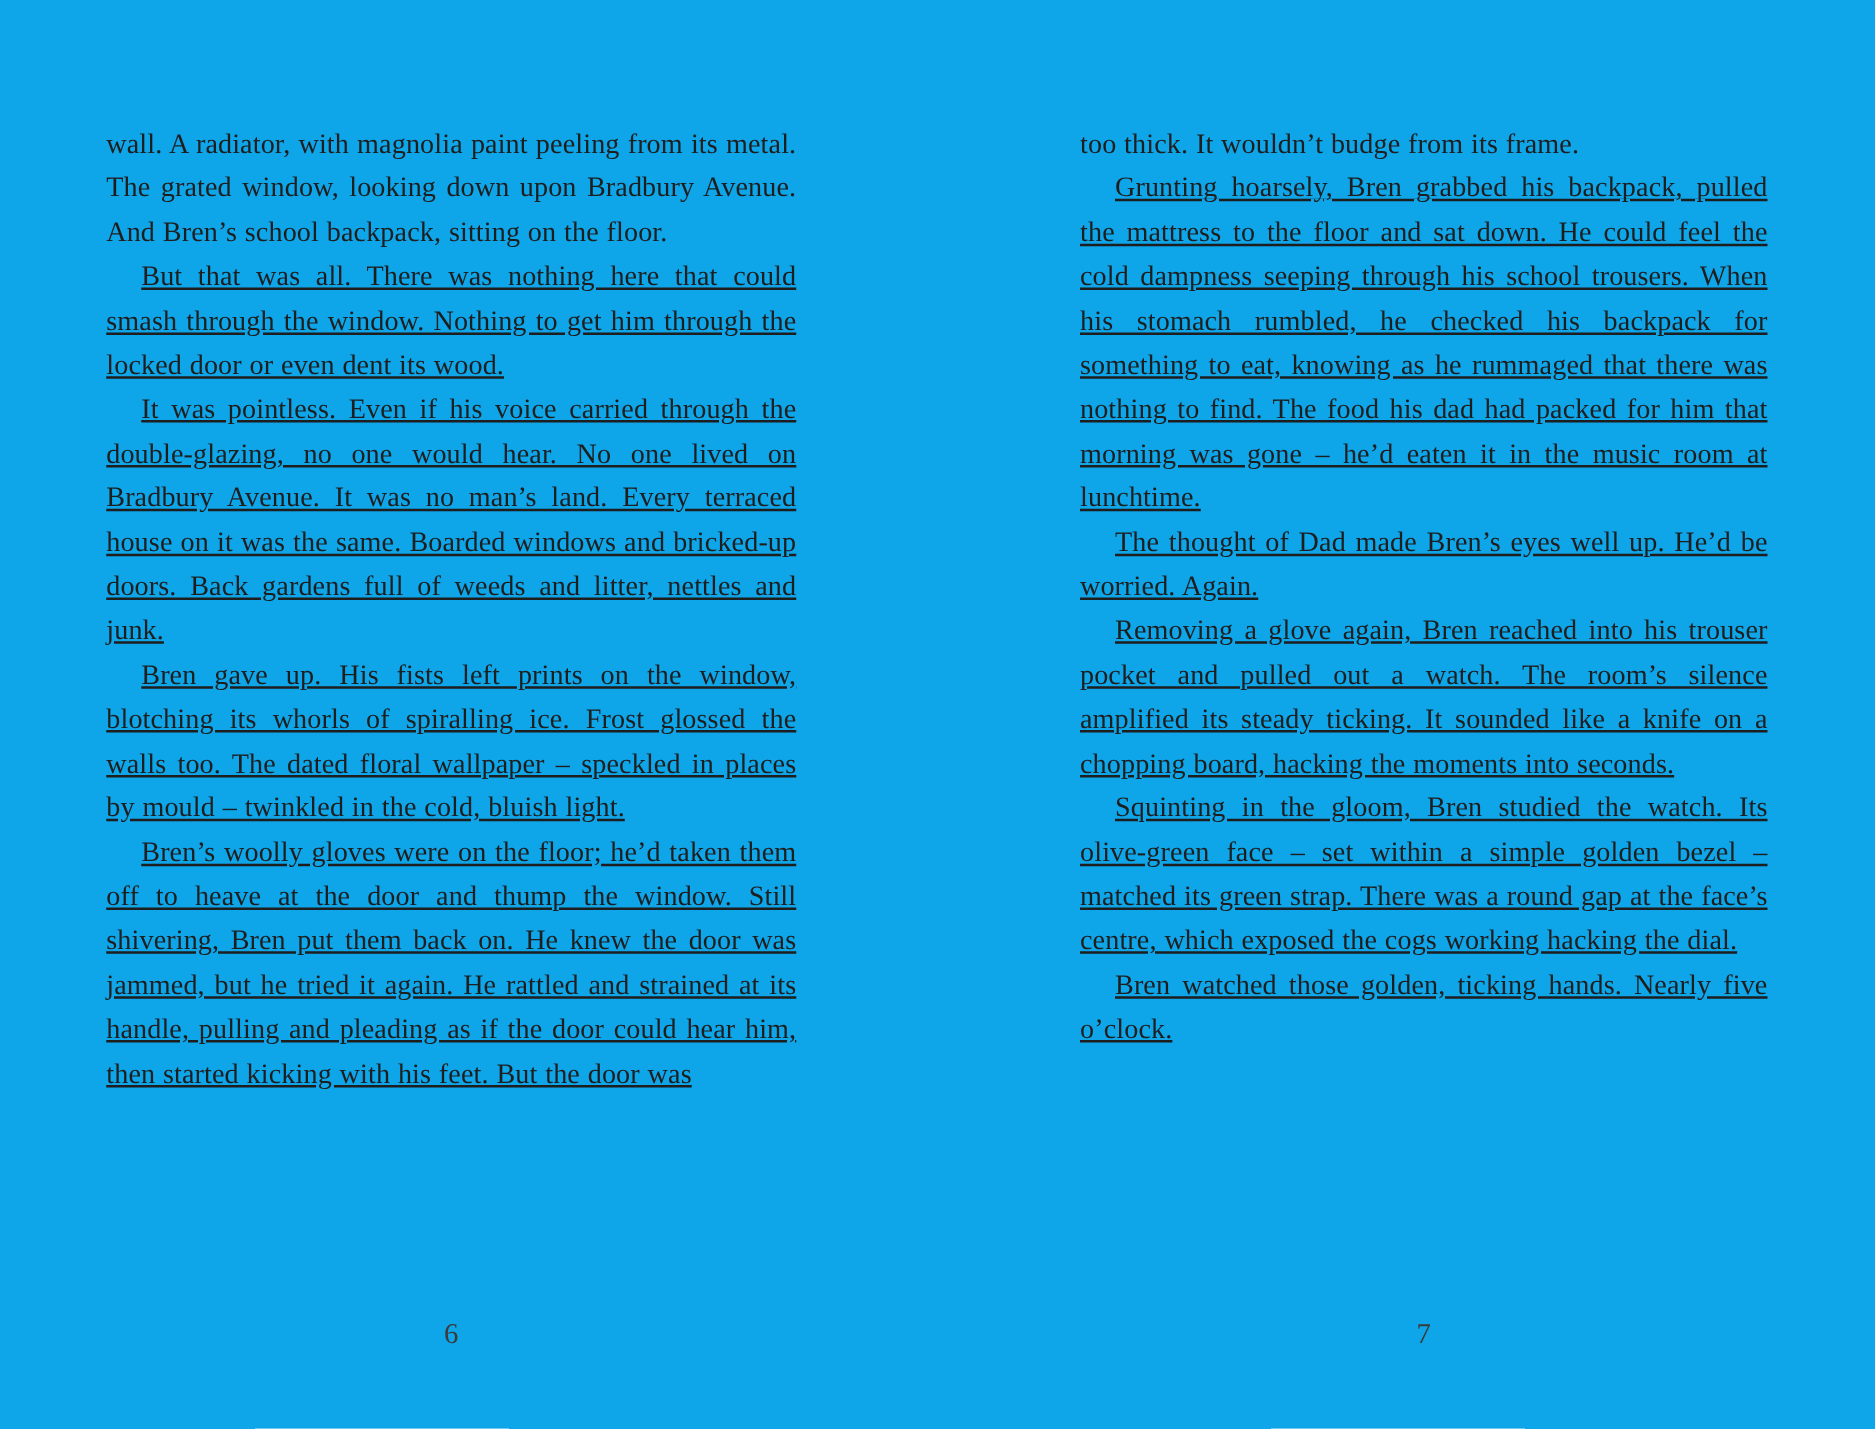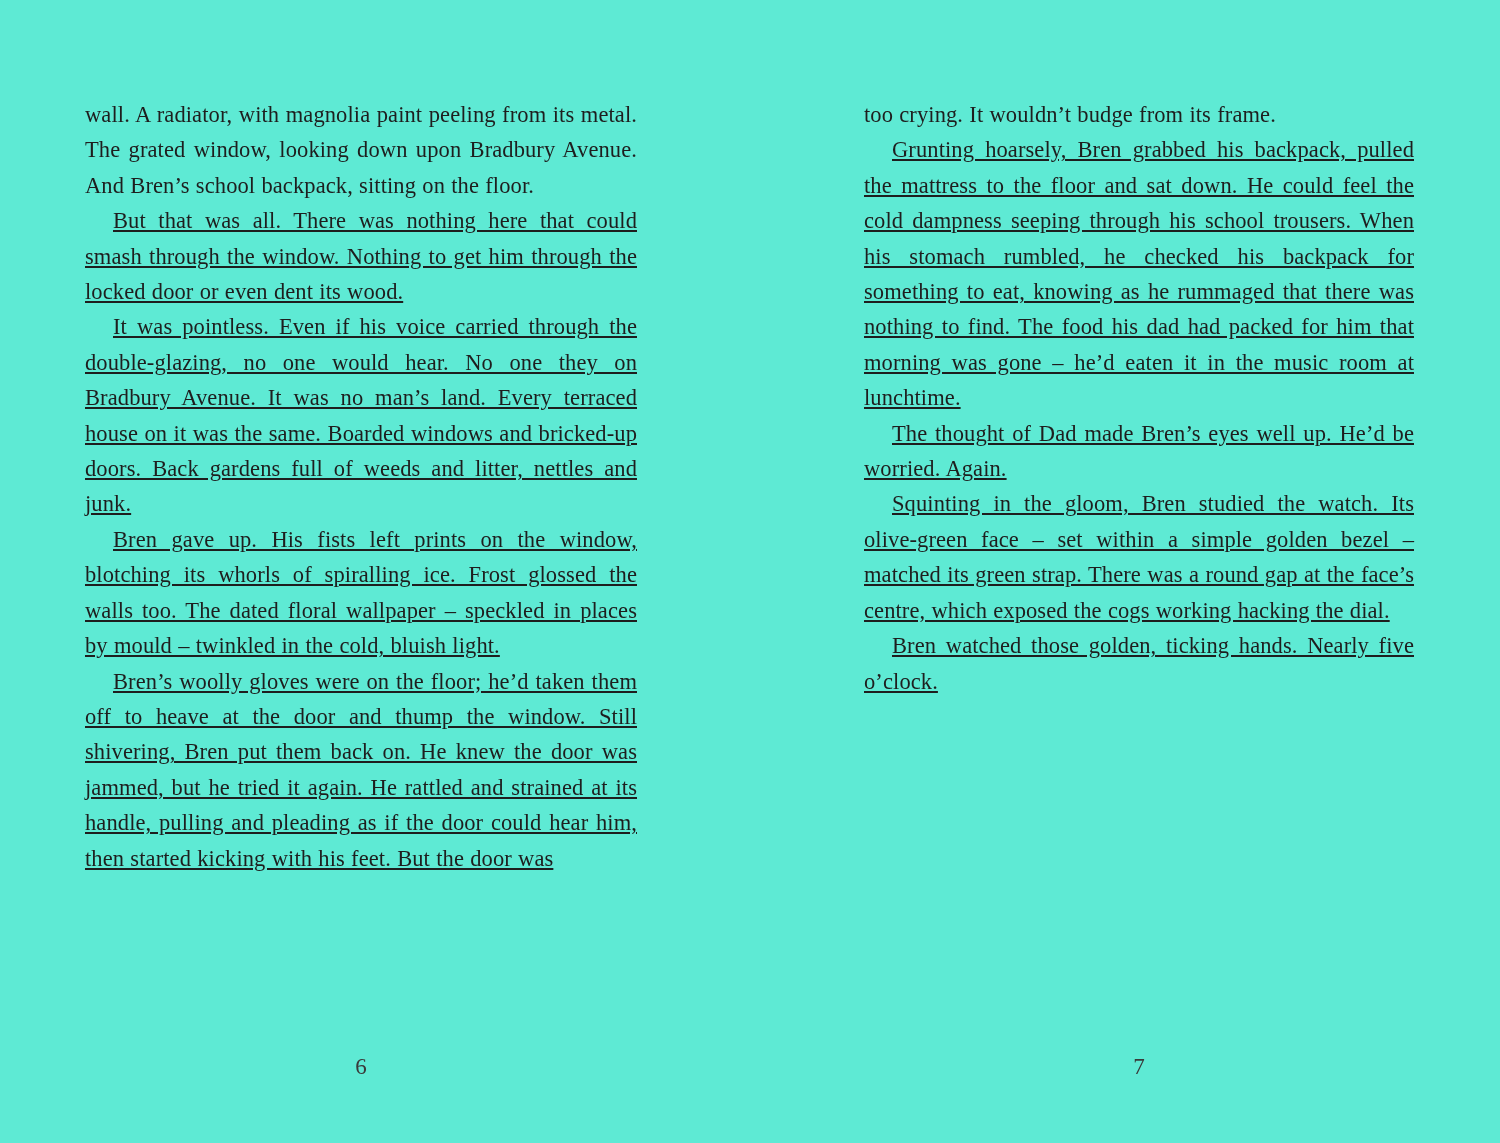"wall. A radiator, with magnolia" .spread { background: #5eead4 -> #0ea5e9 }
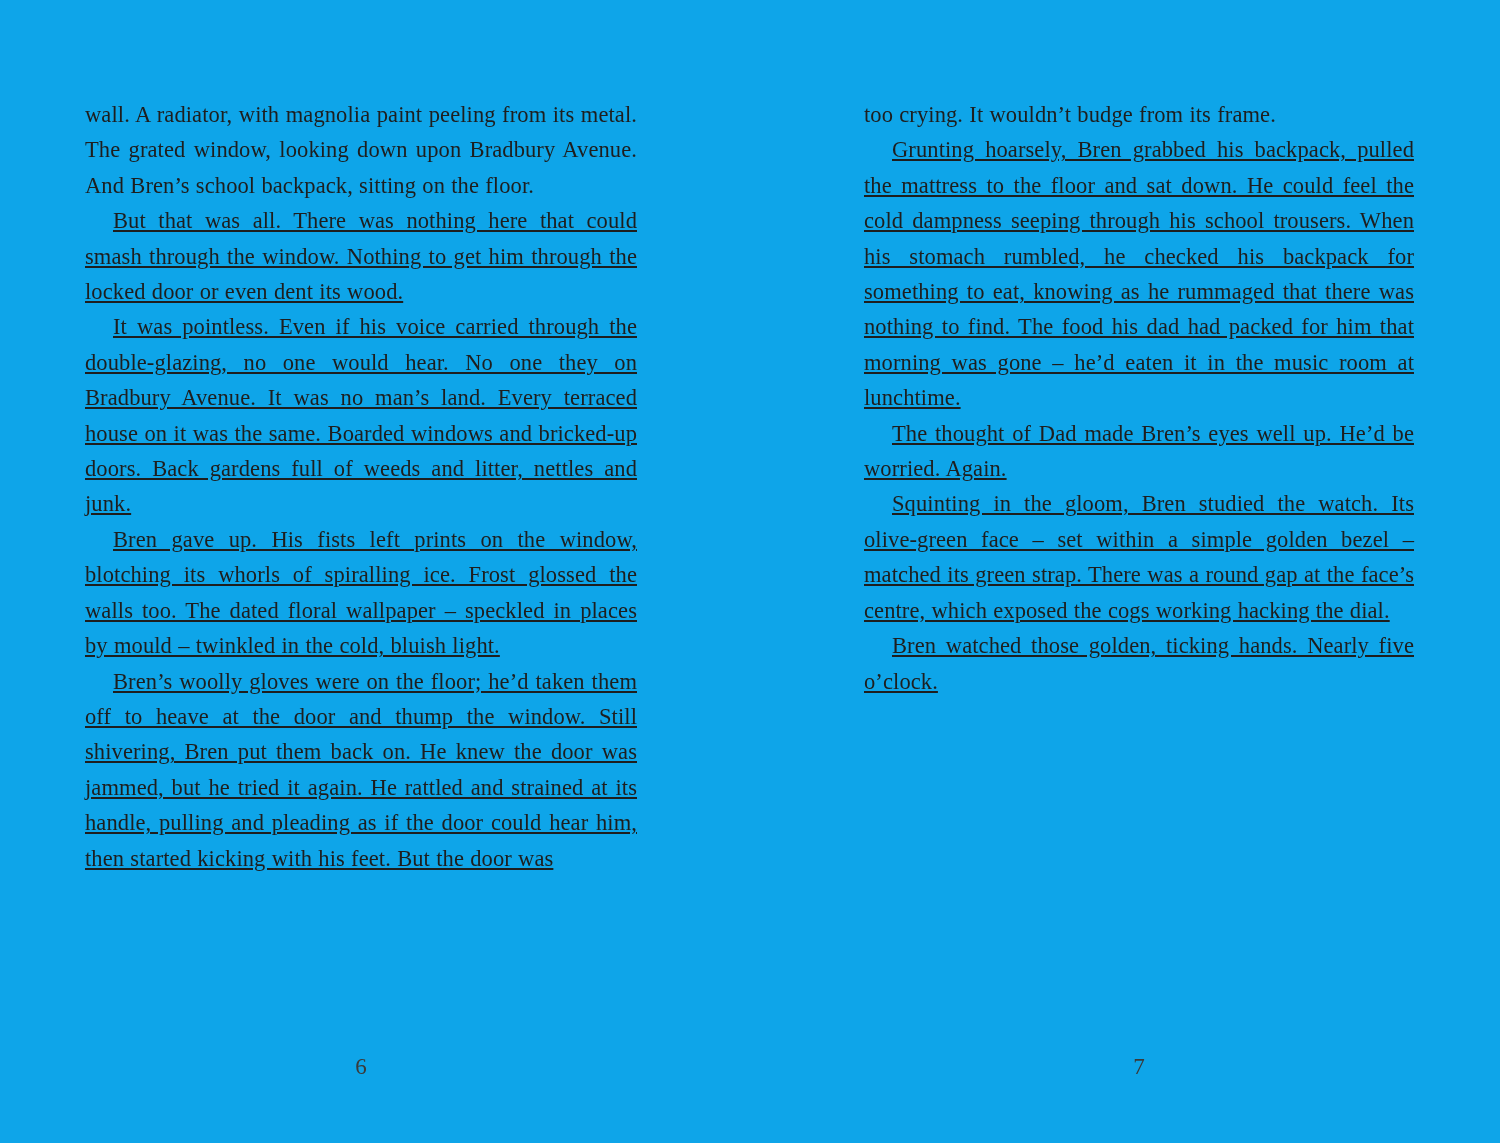"too crying. It wouldn’t budge" p { text: crying -> thick }
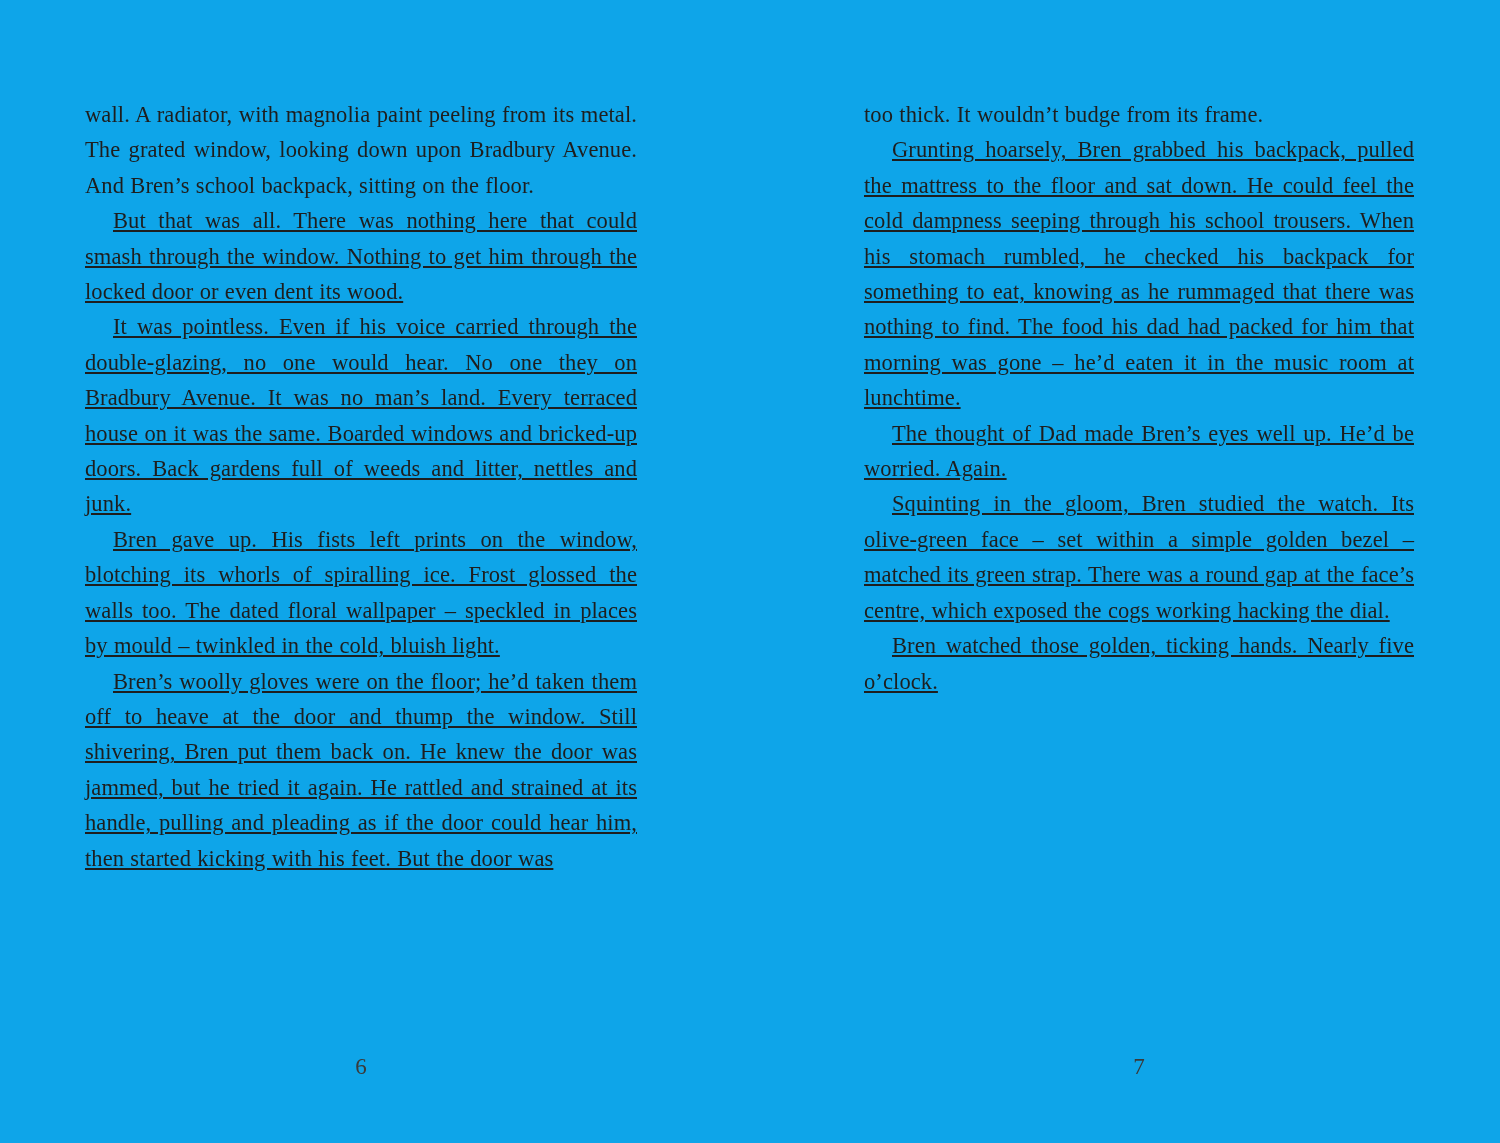"It was pointless. Even if" p.indent { text: they -> lived }
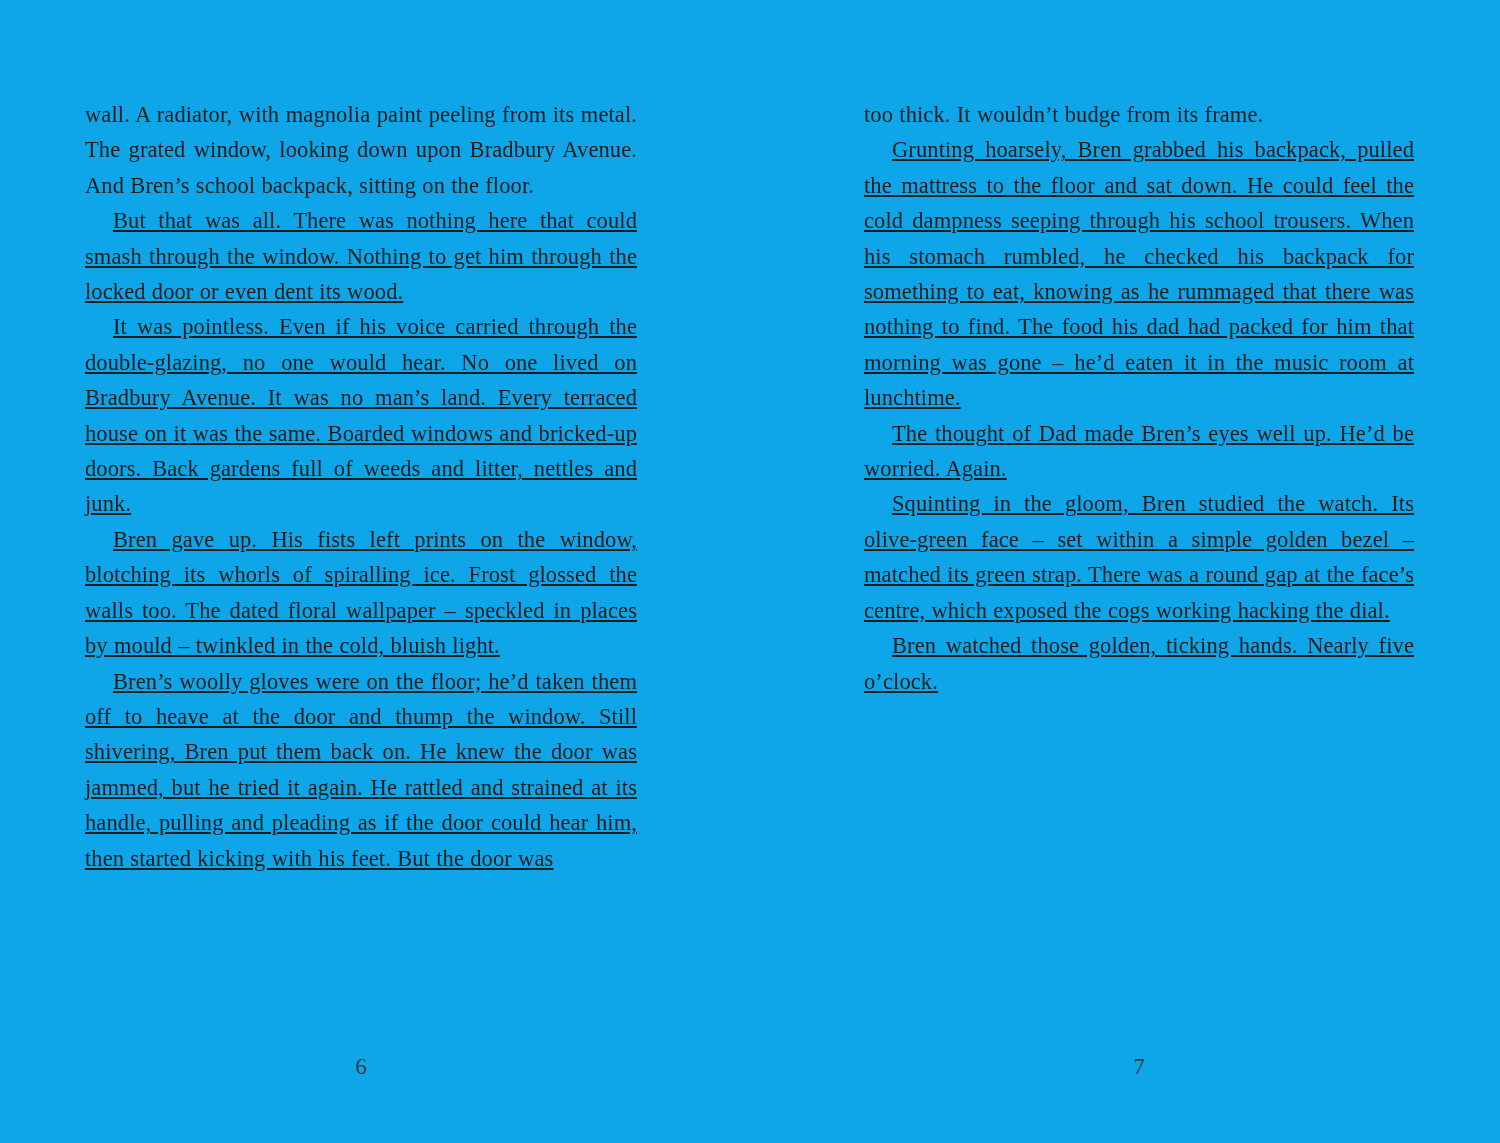"Removing a glove again, Bren" p.indent { html: none -> <p>Removing a glove again, Bren reached into his trouser pocket and pulled out a watch. The room’s silence amplified its steady ticking. It sounded like a knife on a chopping board, hacking the moments into seconds.</p> }
